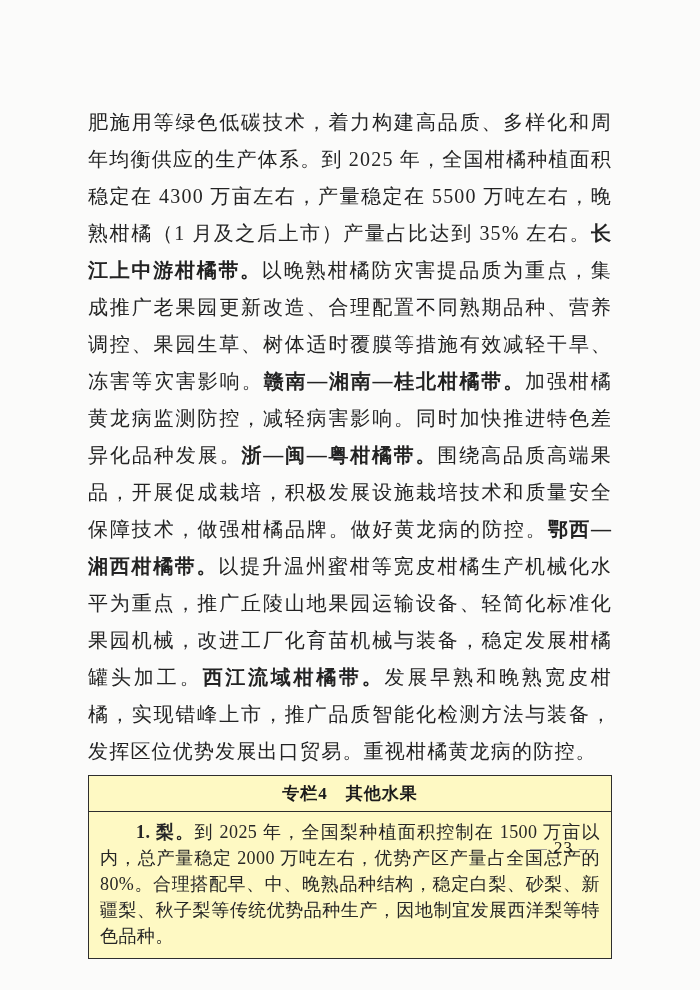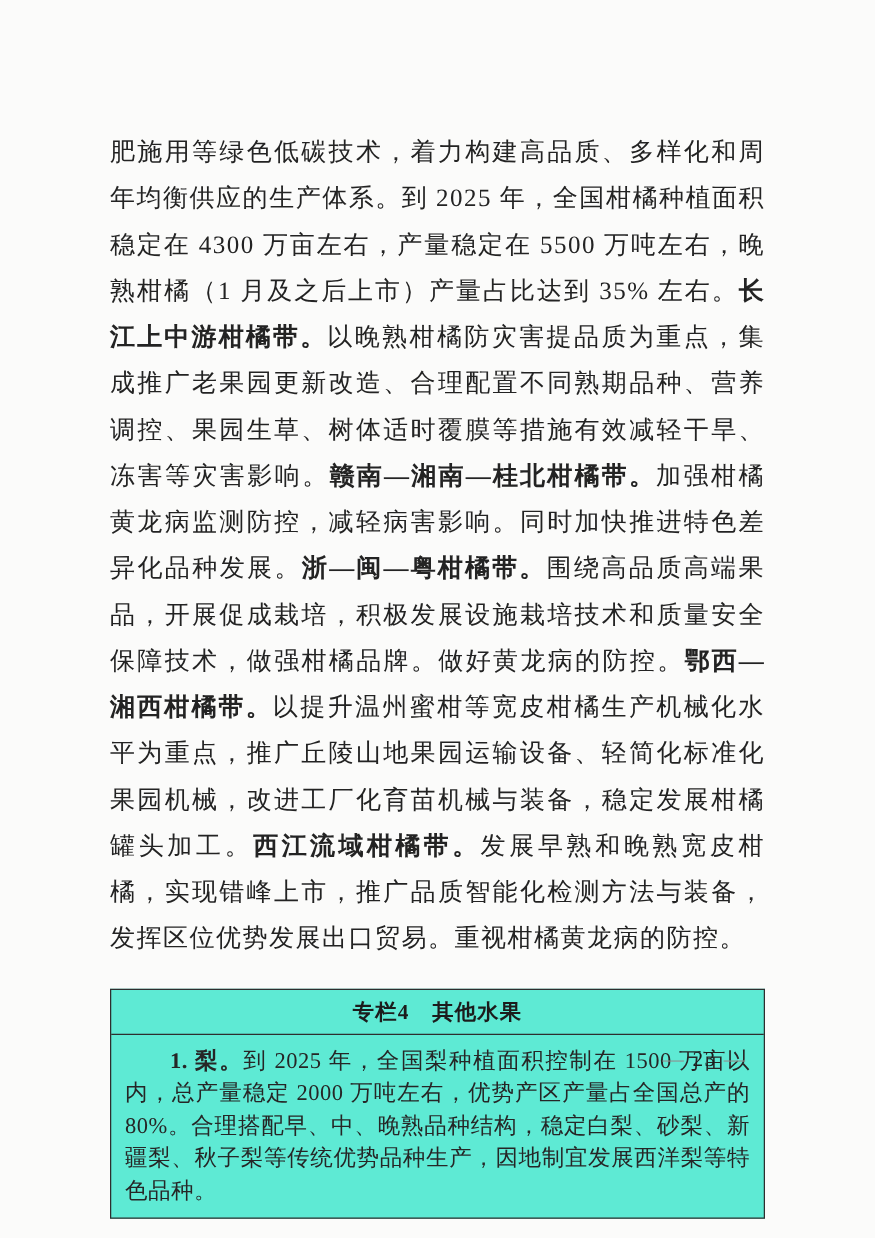"专栏4 其他水果" .panel { background: #5eead4 -> #fef9c3; margin-top: 21px -> 5px }
